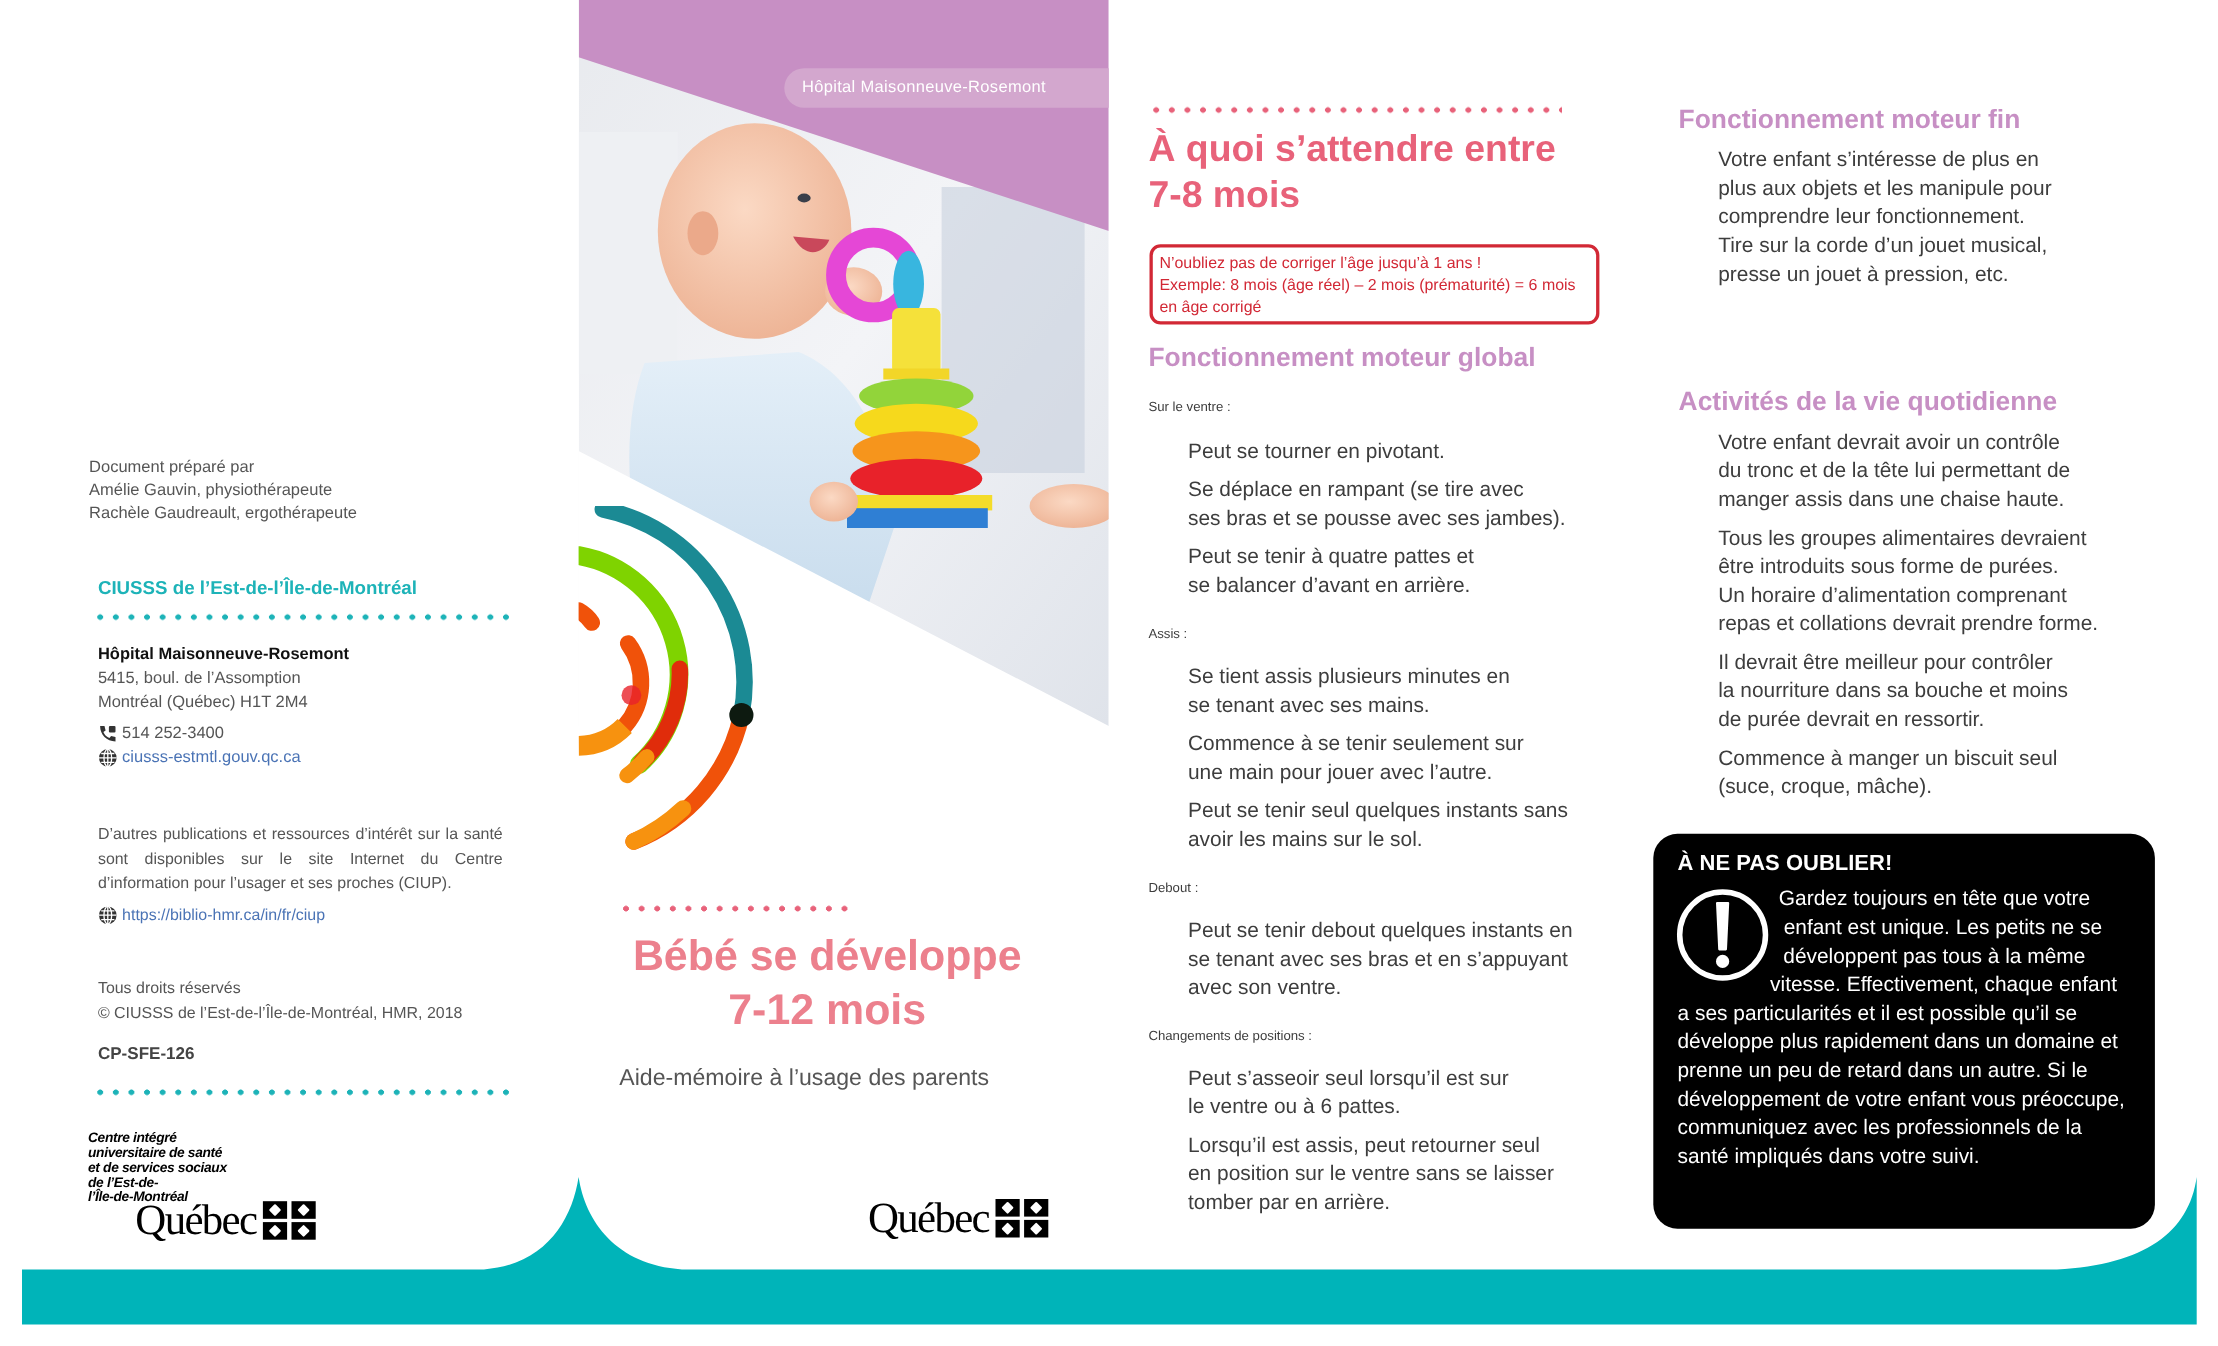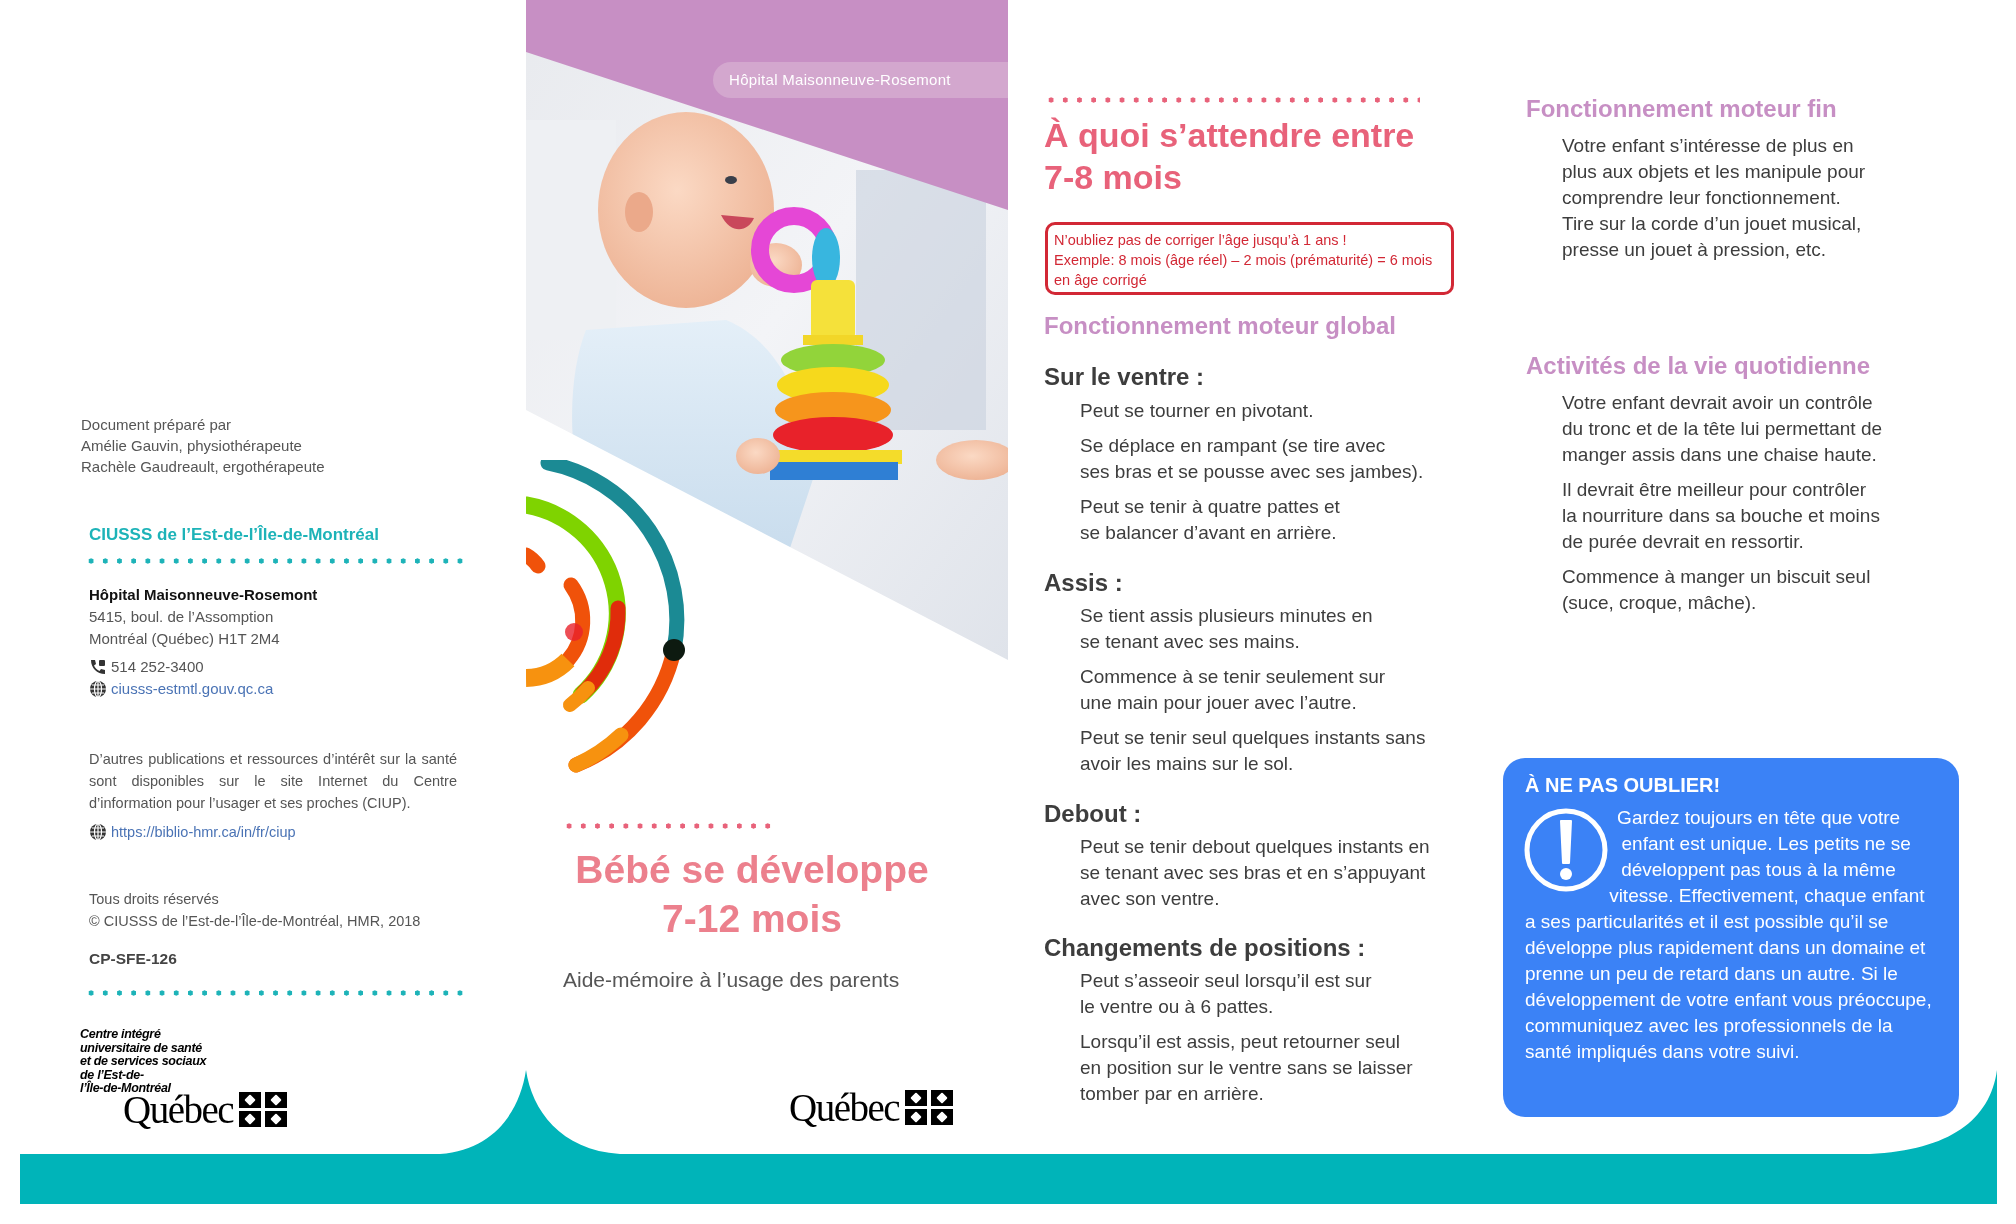"Sur le ventre :" .sub-h { font-size: 24px -> 12px; font-weight: bold -> normal }
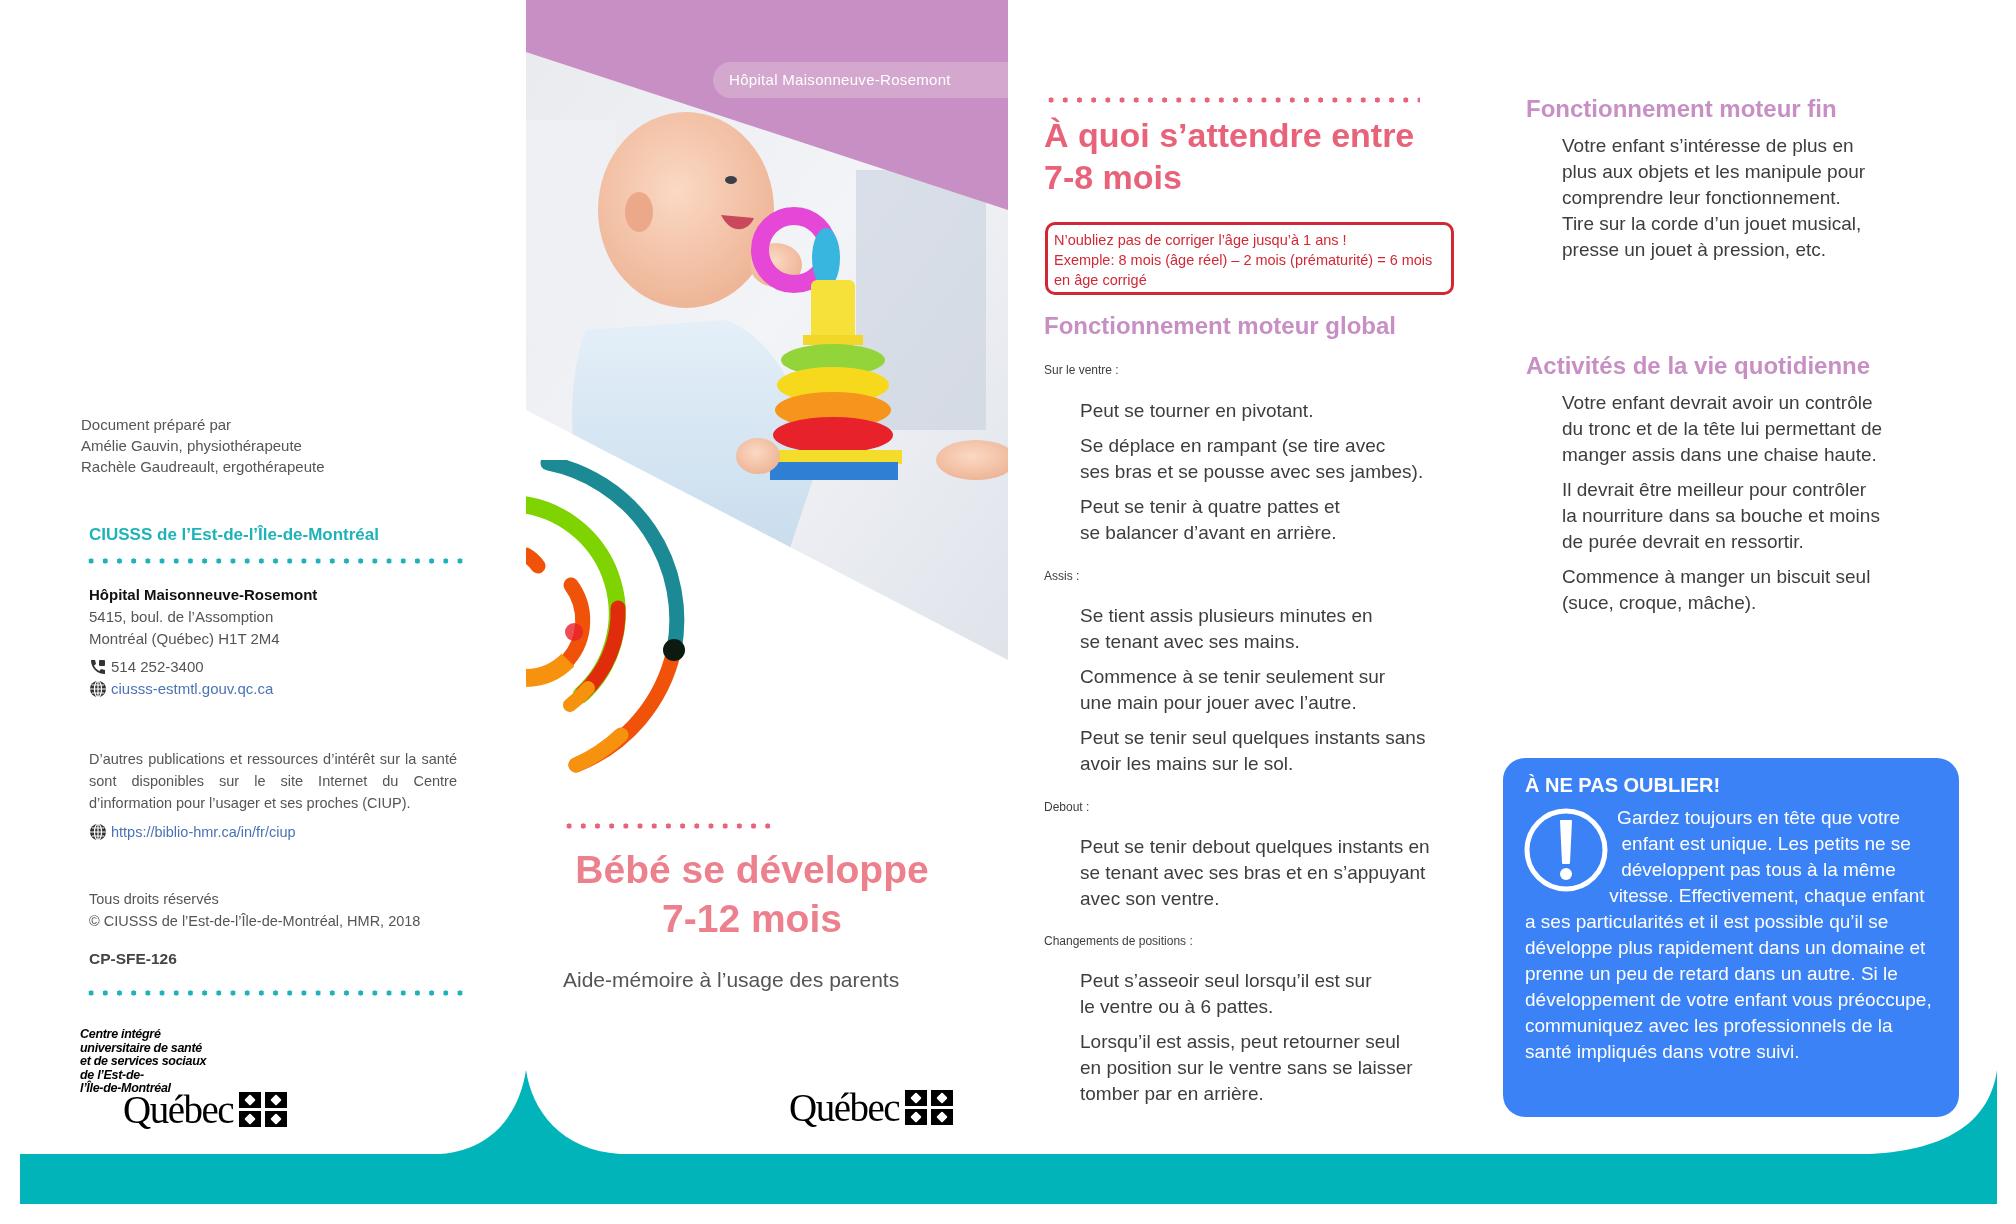"Tous les groupes alimentaires devraient" div.item { html: none -> <div>Tous les groupes alimentaires devraient être introduits sous forme de purées. Un horaire d’alimentation comprenant repas et collations devrait prendre forme.</div> }
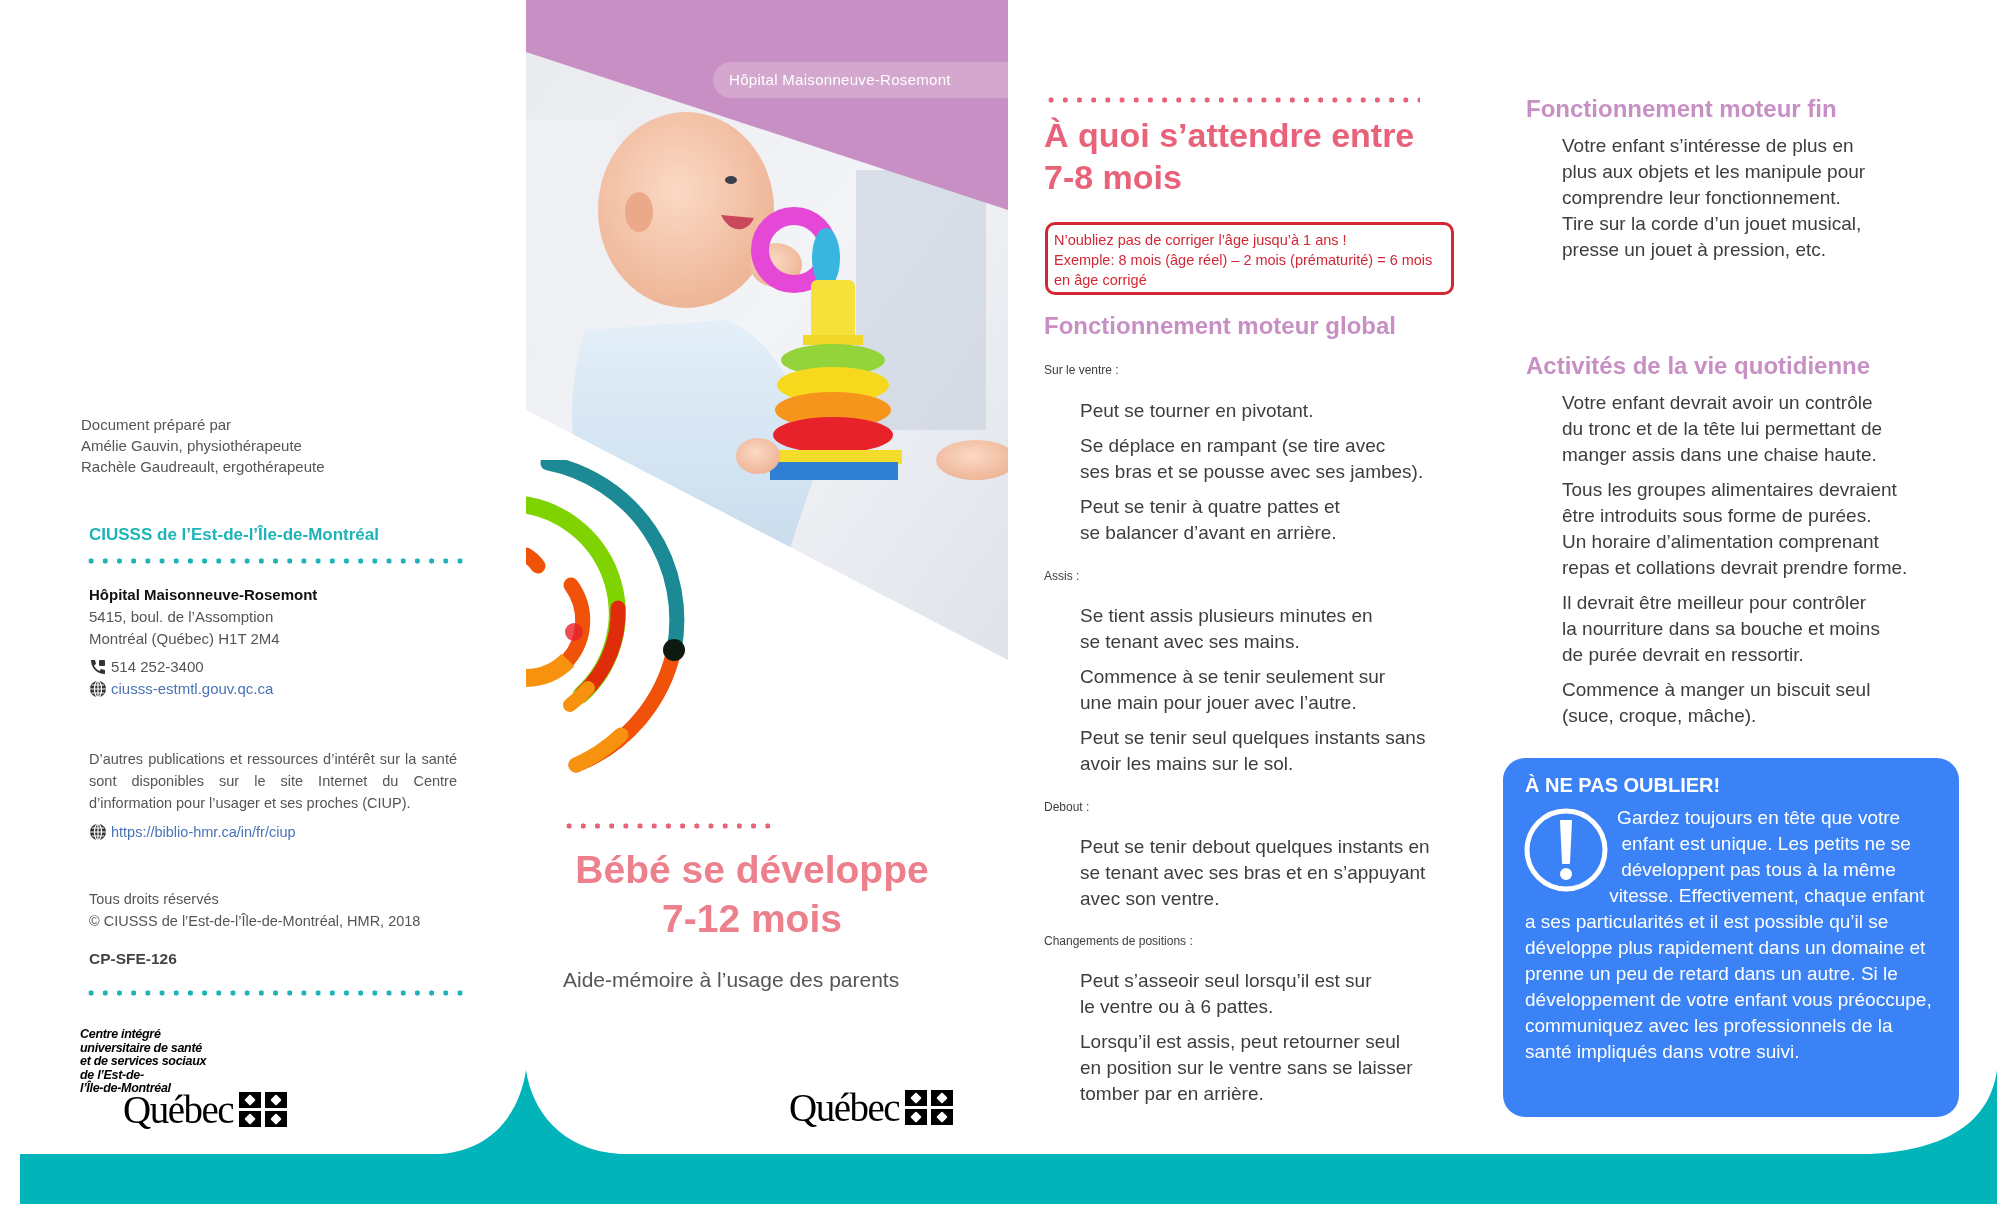"À NE PAS OUBLIER!" .reminder { background: #3b82f6 -> #000000 }
